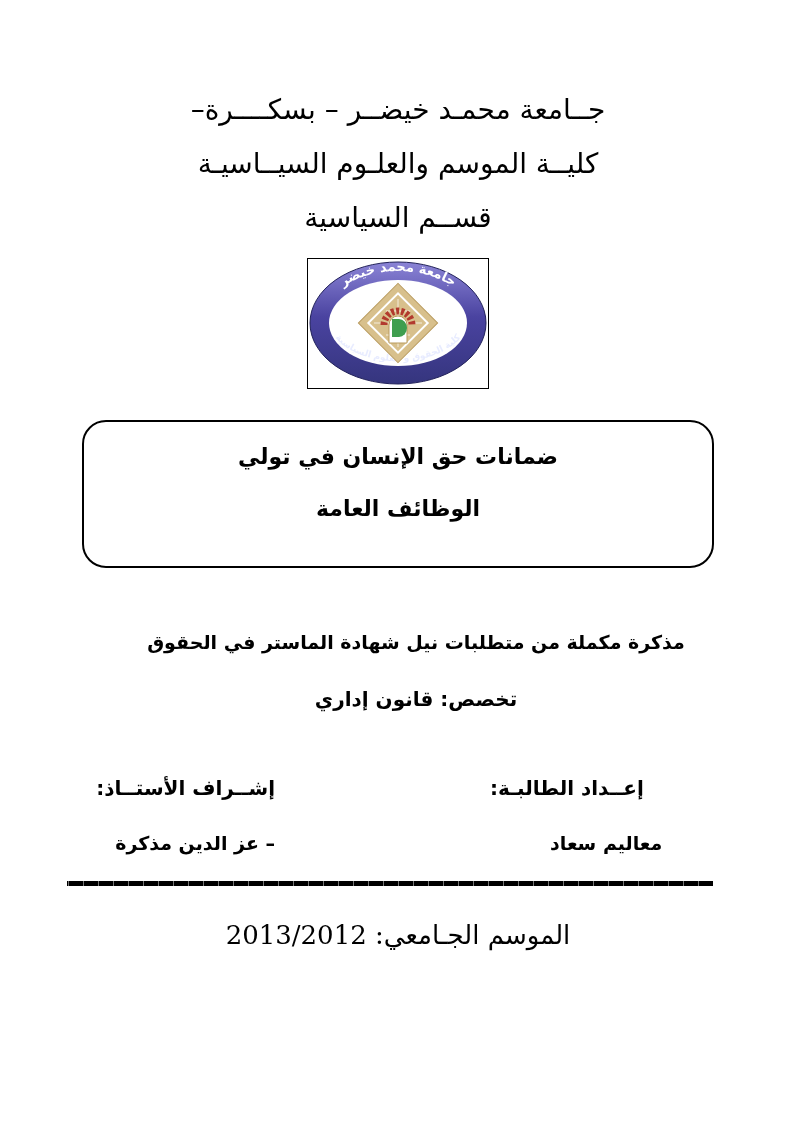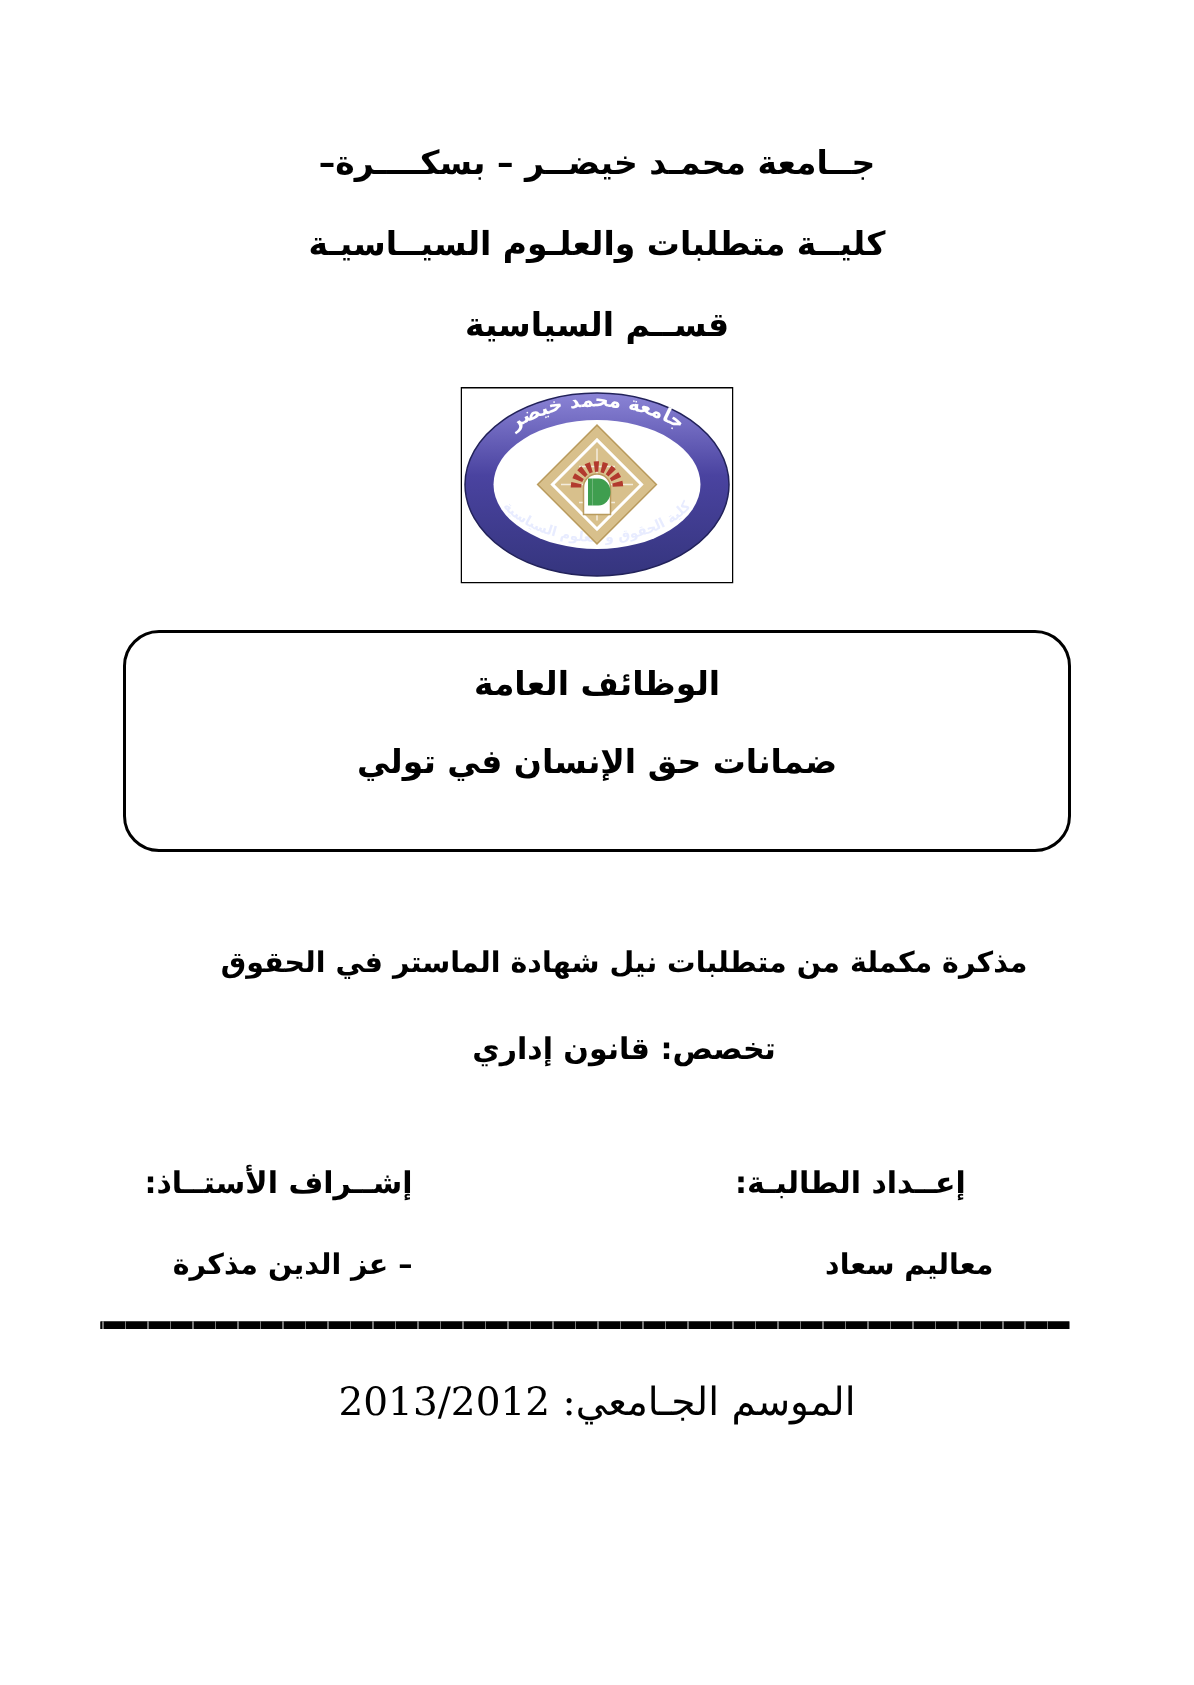"جــامعة محمـد خيضــر – بسكــــرة–" .header-line { font-size: 22px -> 28px; font-weight: bold -> normal }
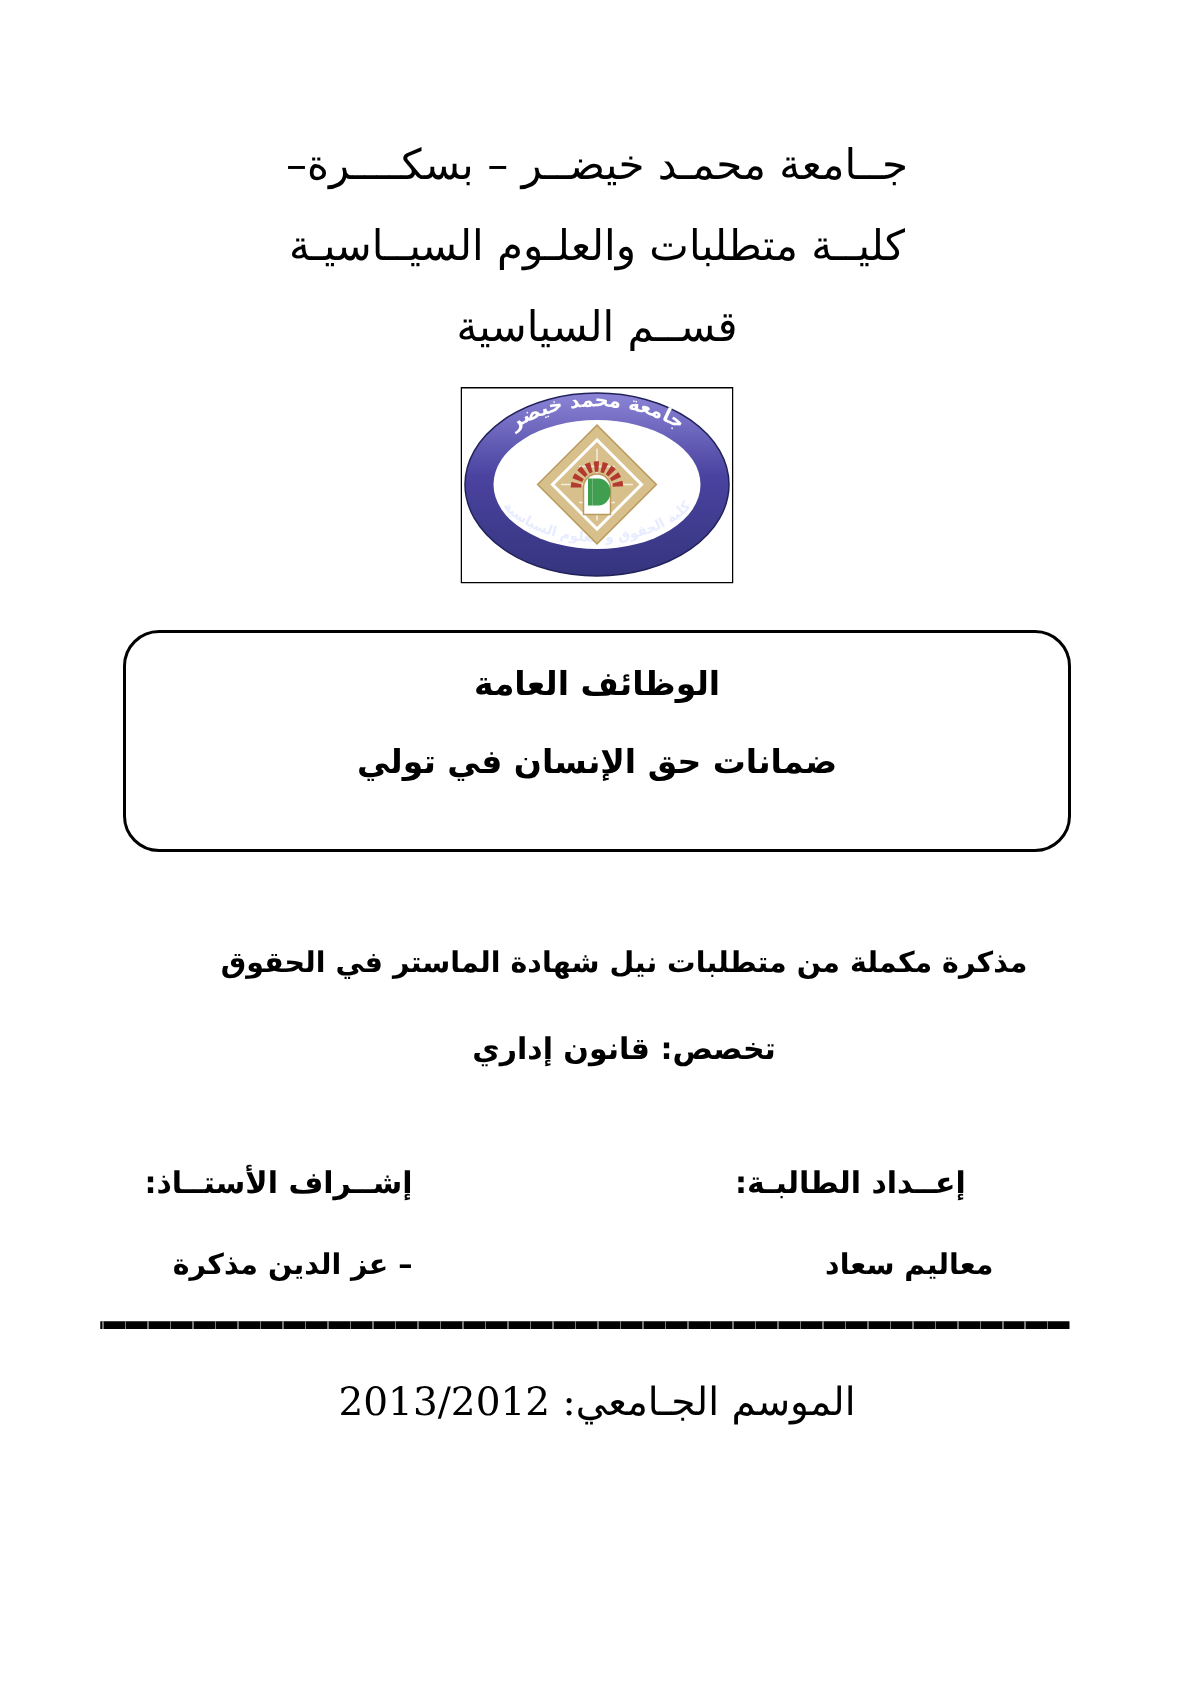"كليــة متطلبات والعلـوم السيــاسيـة" div.header-line { text: متطلبات -> الموسم }
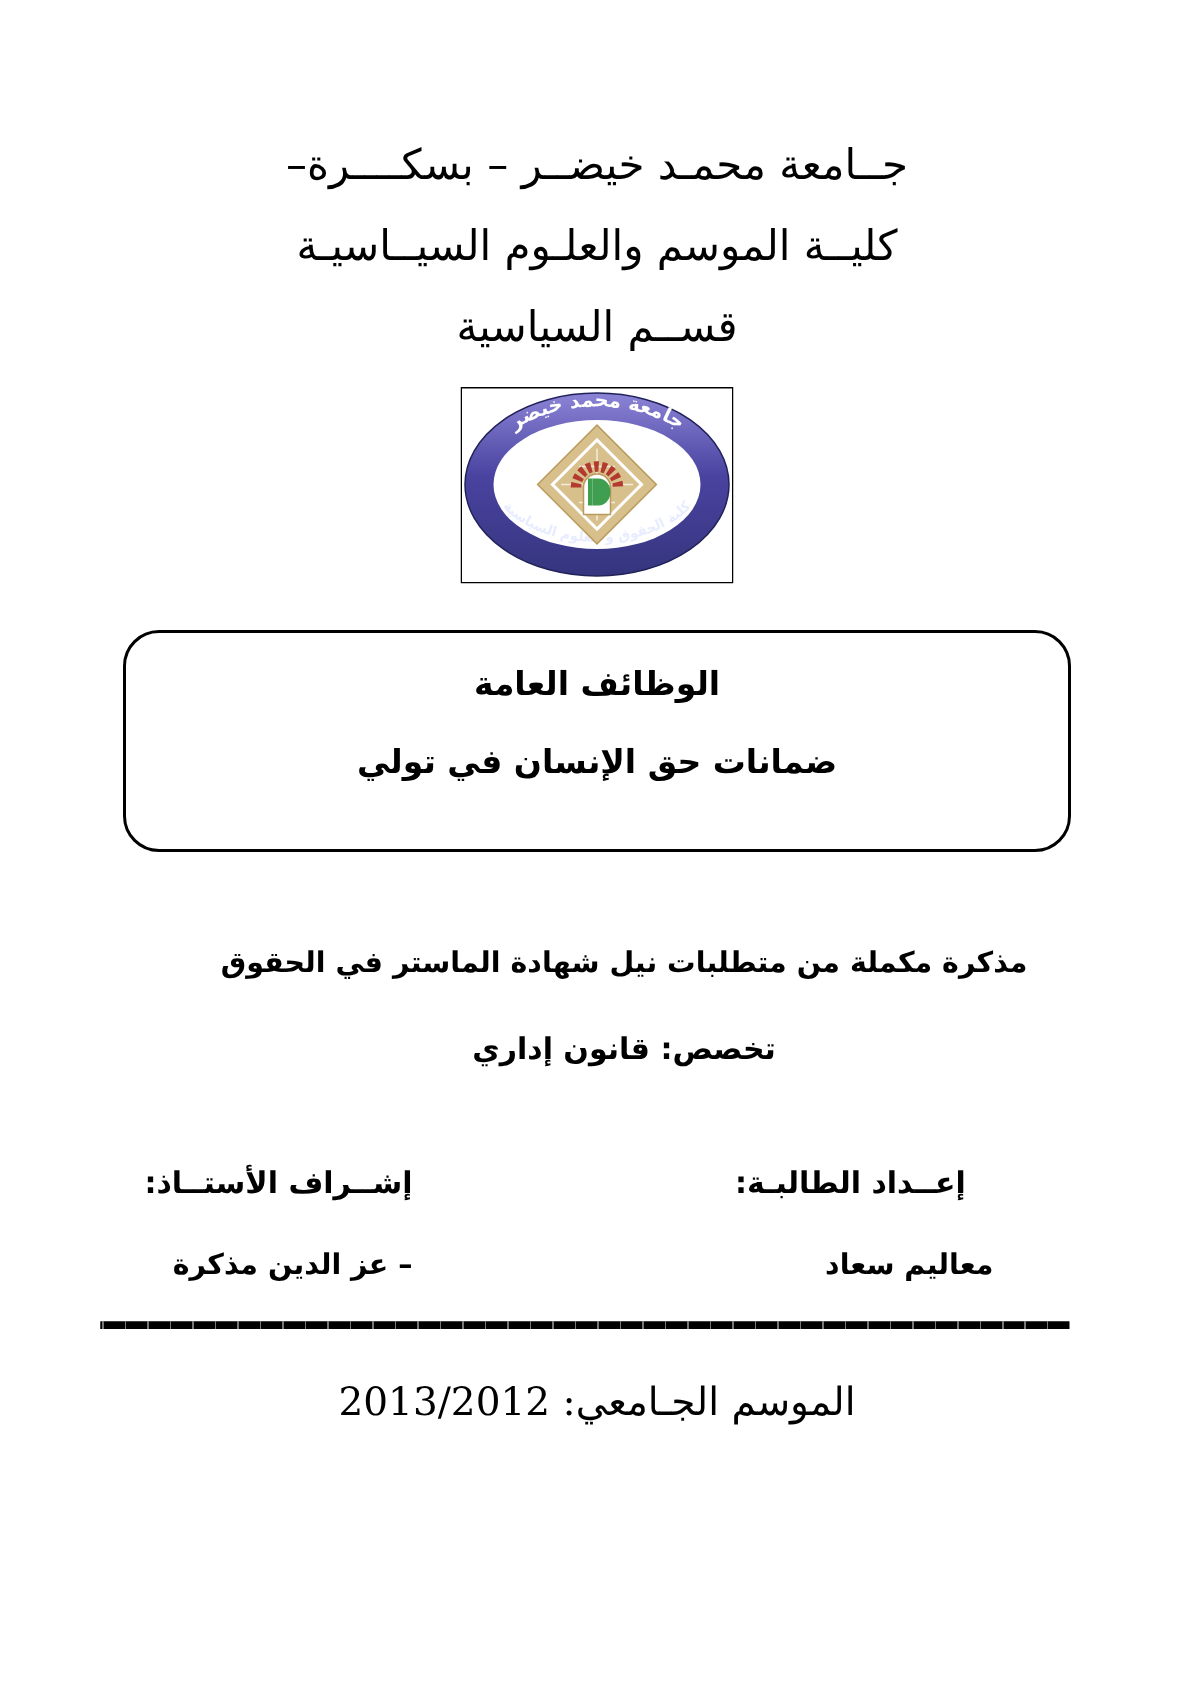"الوظائف العامة" div.title-line { order: before "ضمانات حق الإنسان في تولي" -> after "ضمانات حق الإنسان في تولي" }
